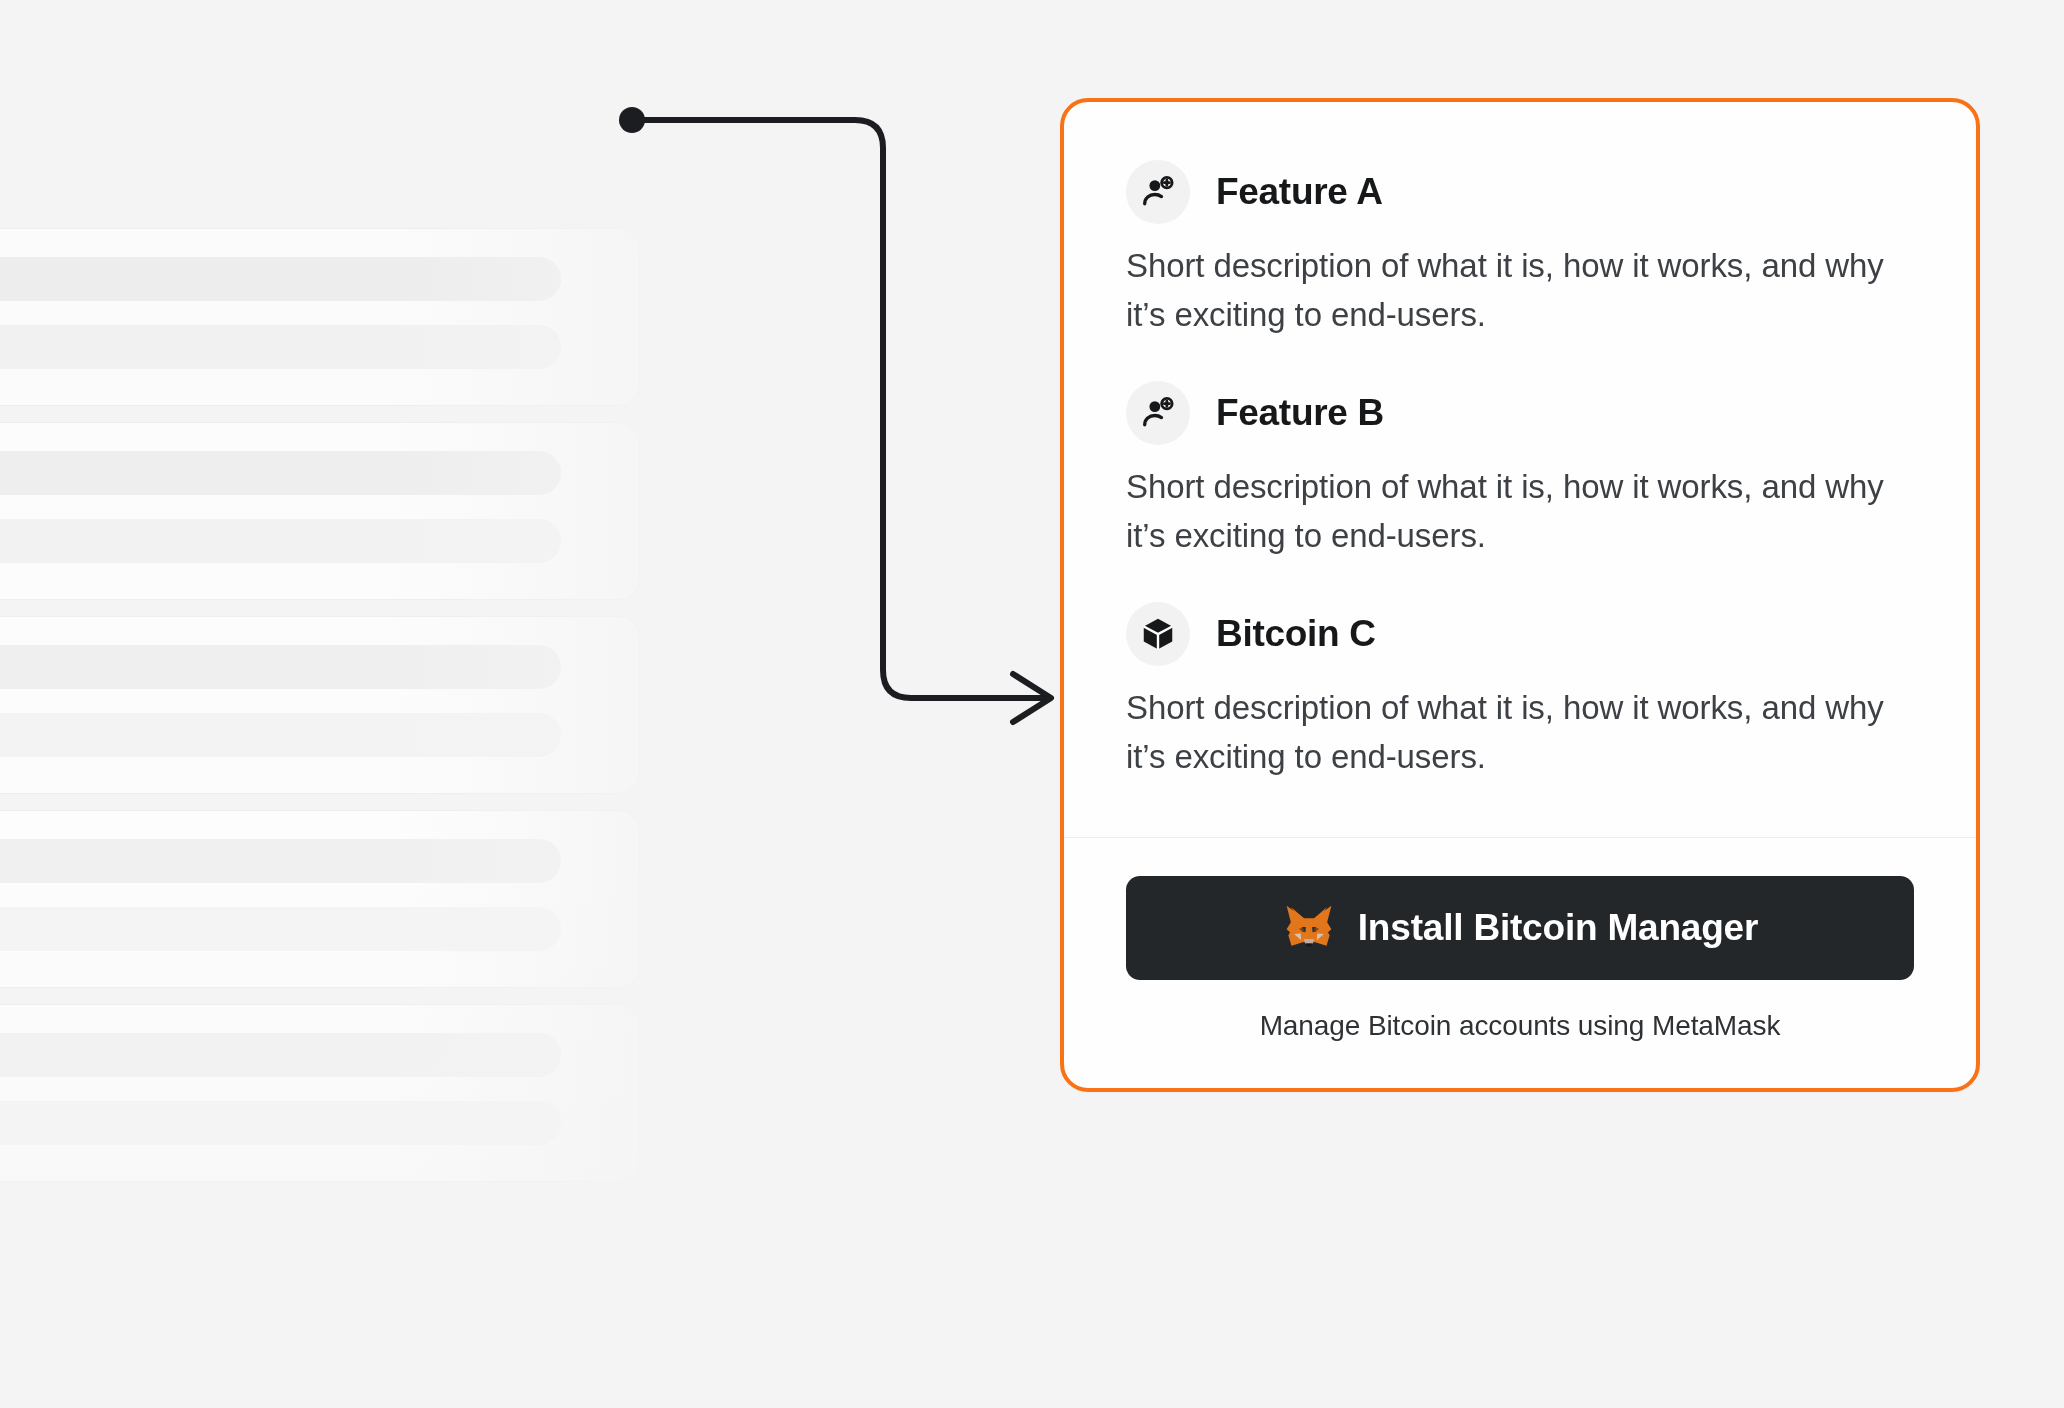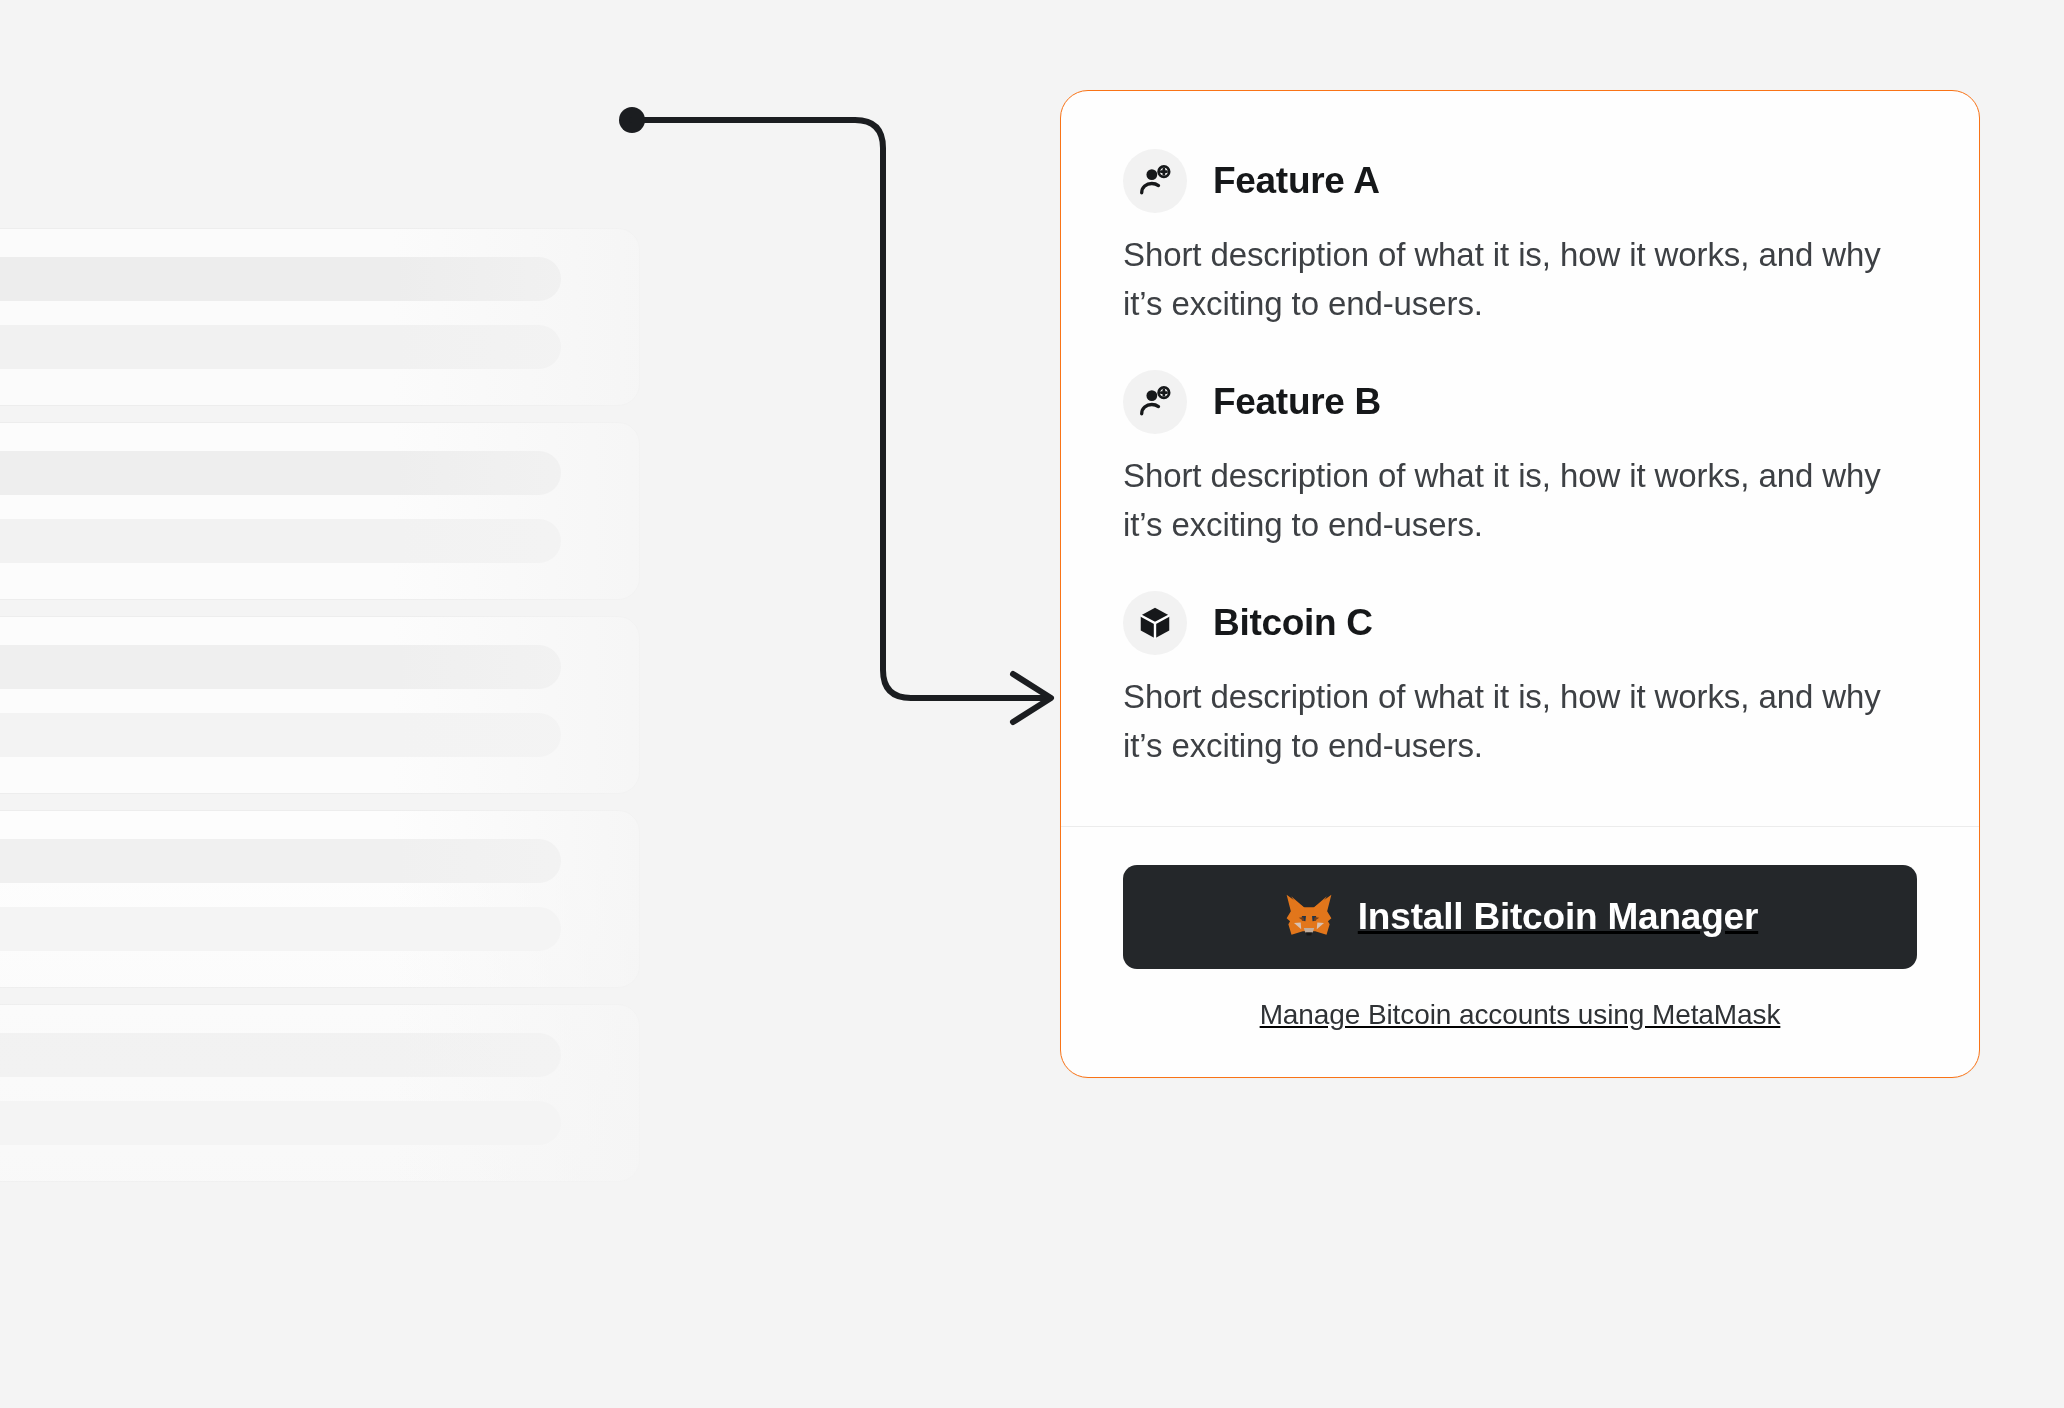"Feature A" .card { border: 1px solid #f97316 -> 4px solid #f97316; top: 90px -> 98px }
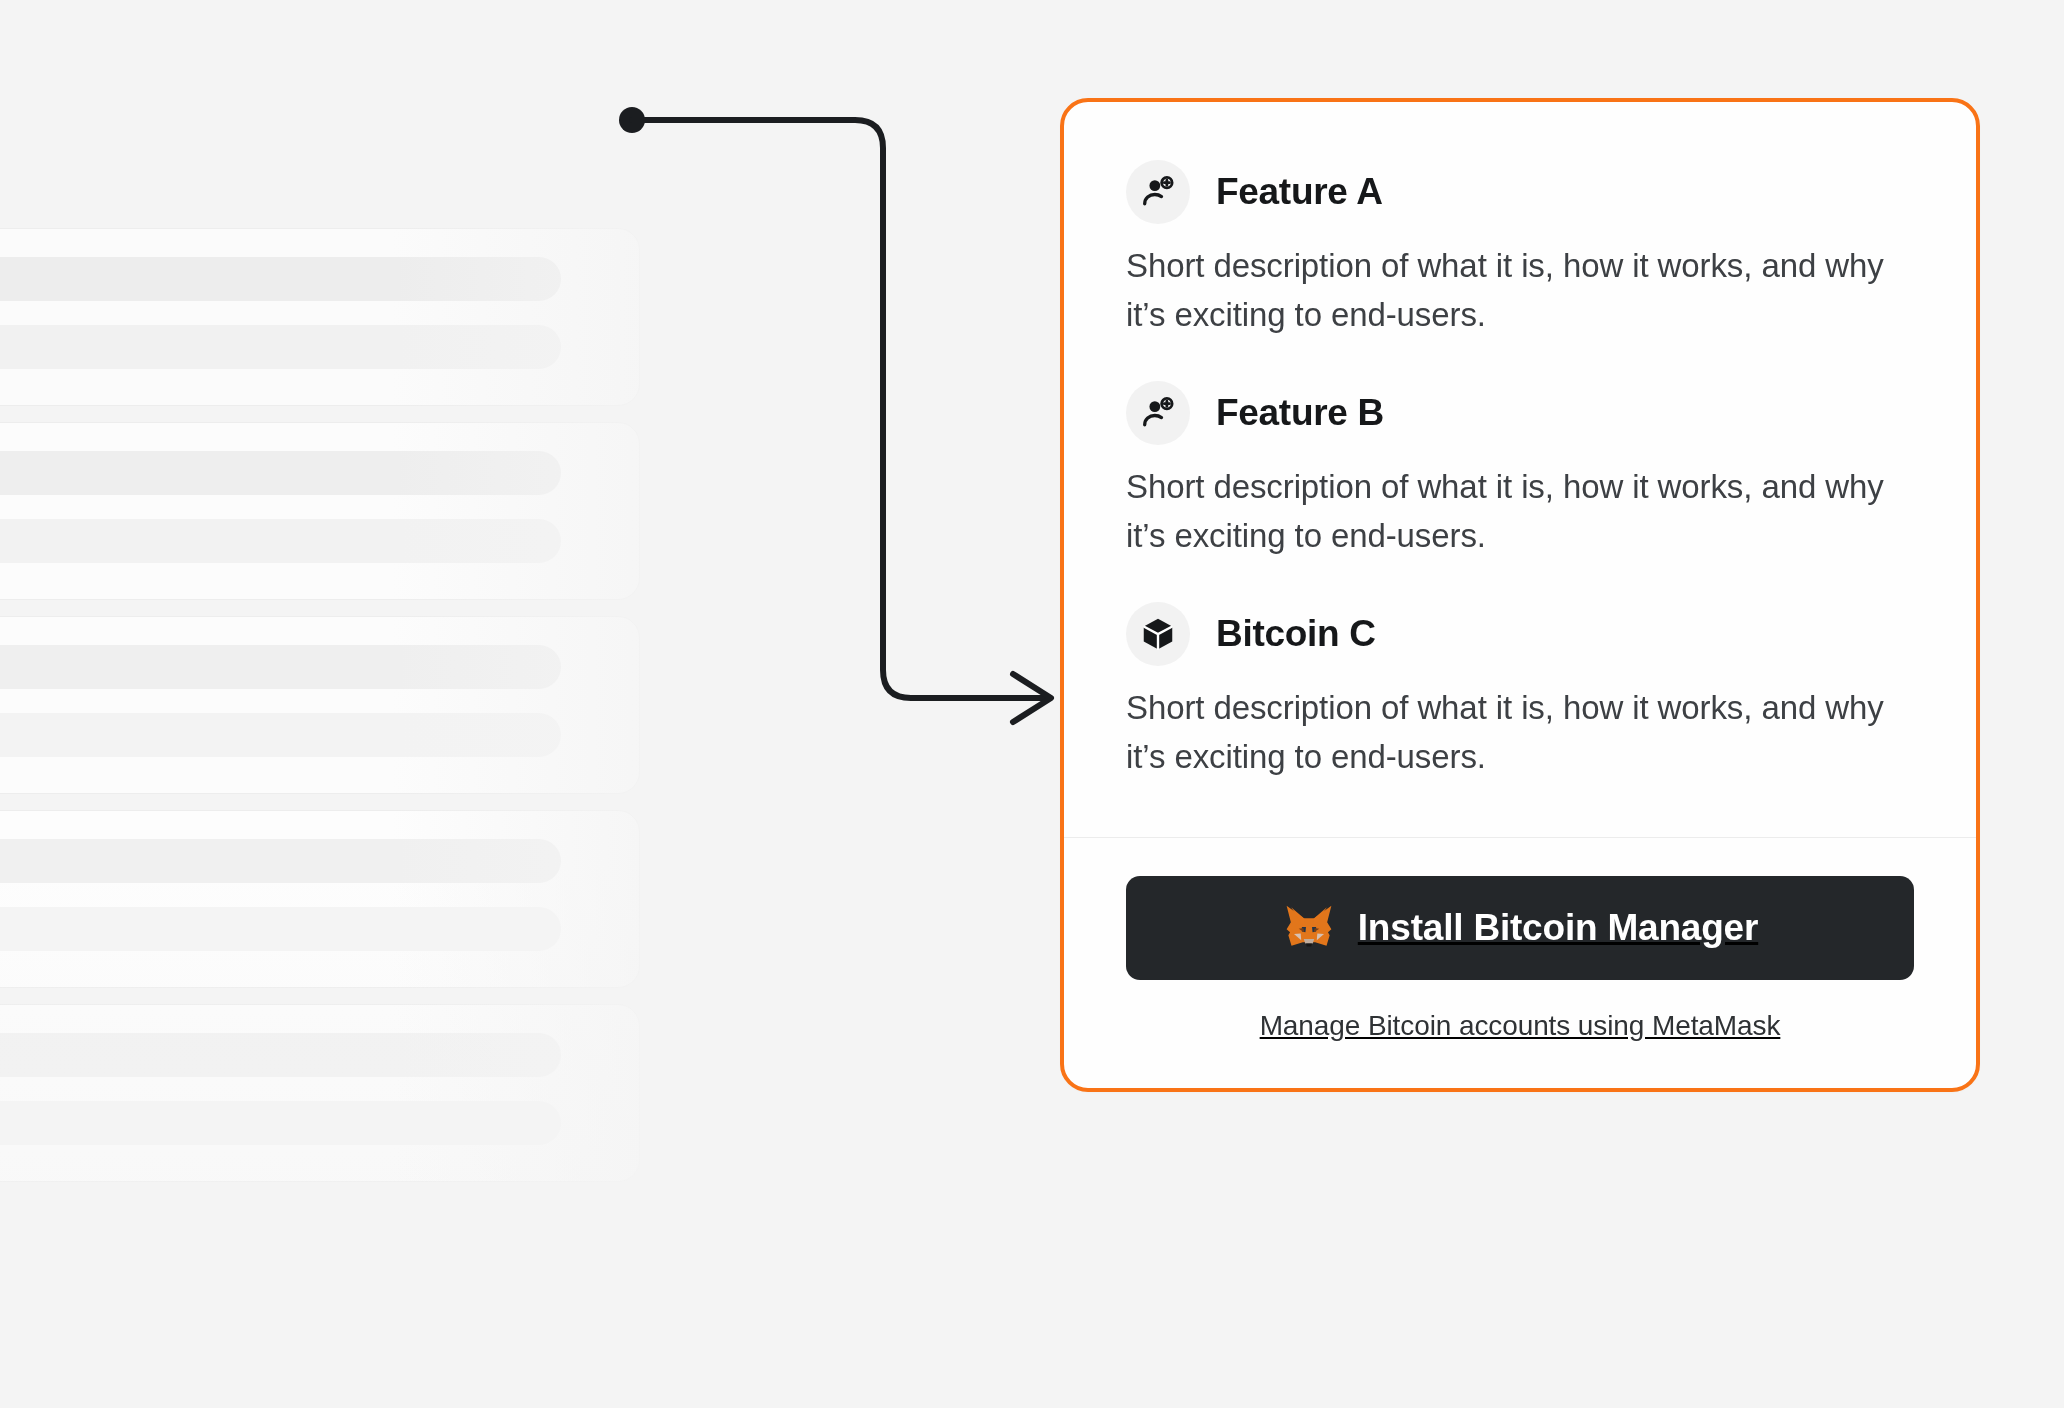"Install Bitcoin Manager" .card-footer { text-decoration: underline -> none }
